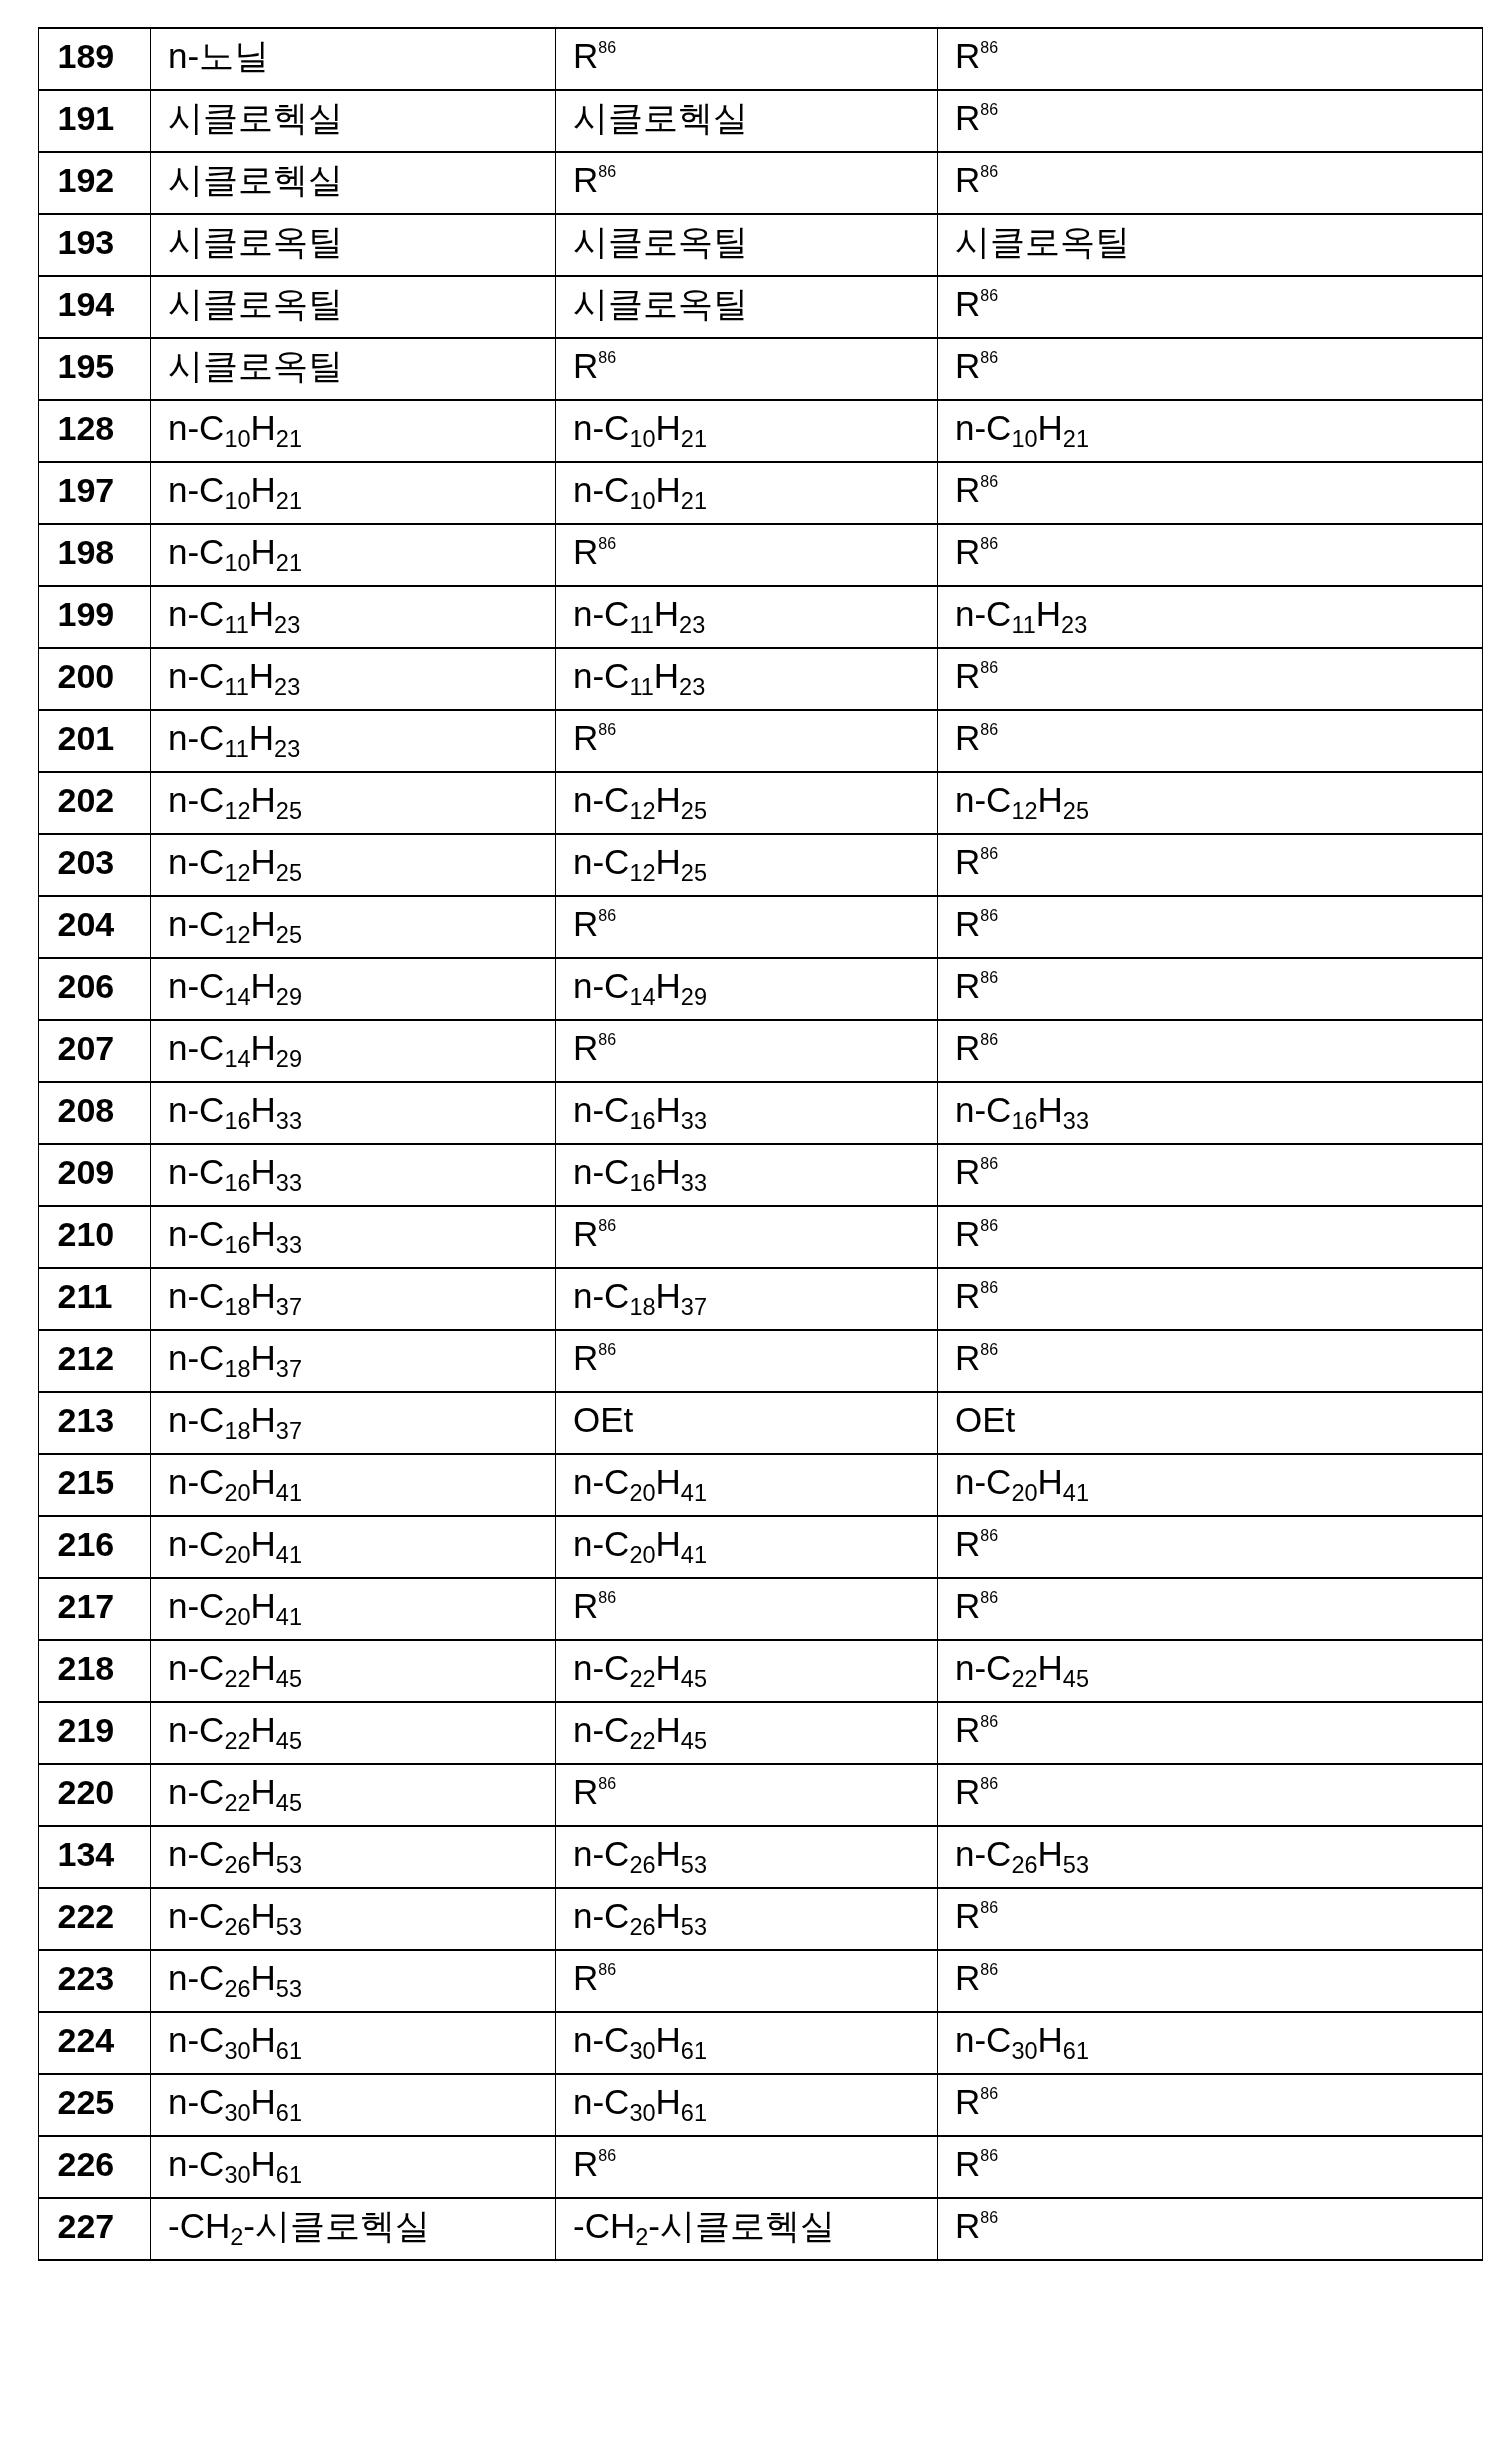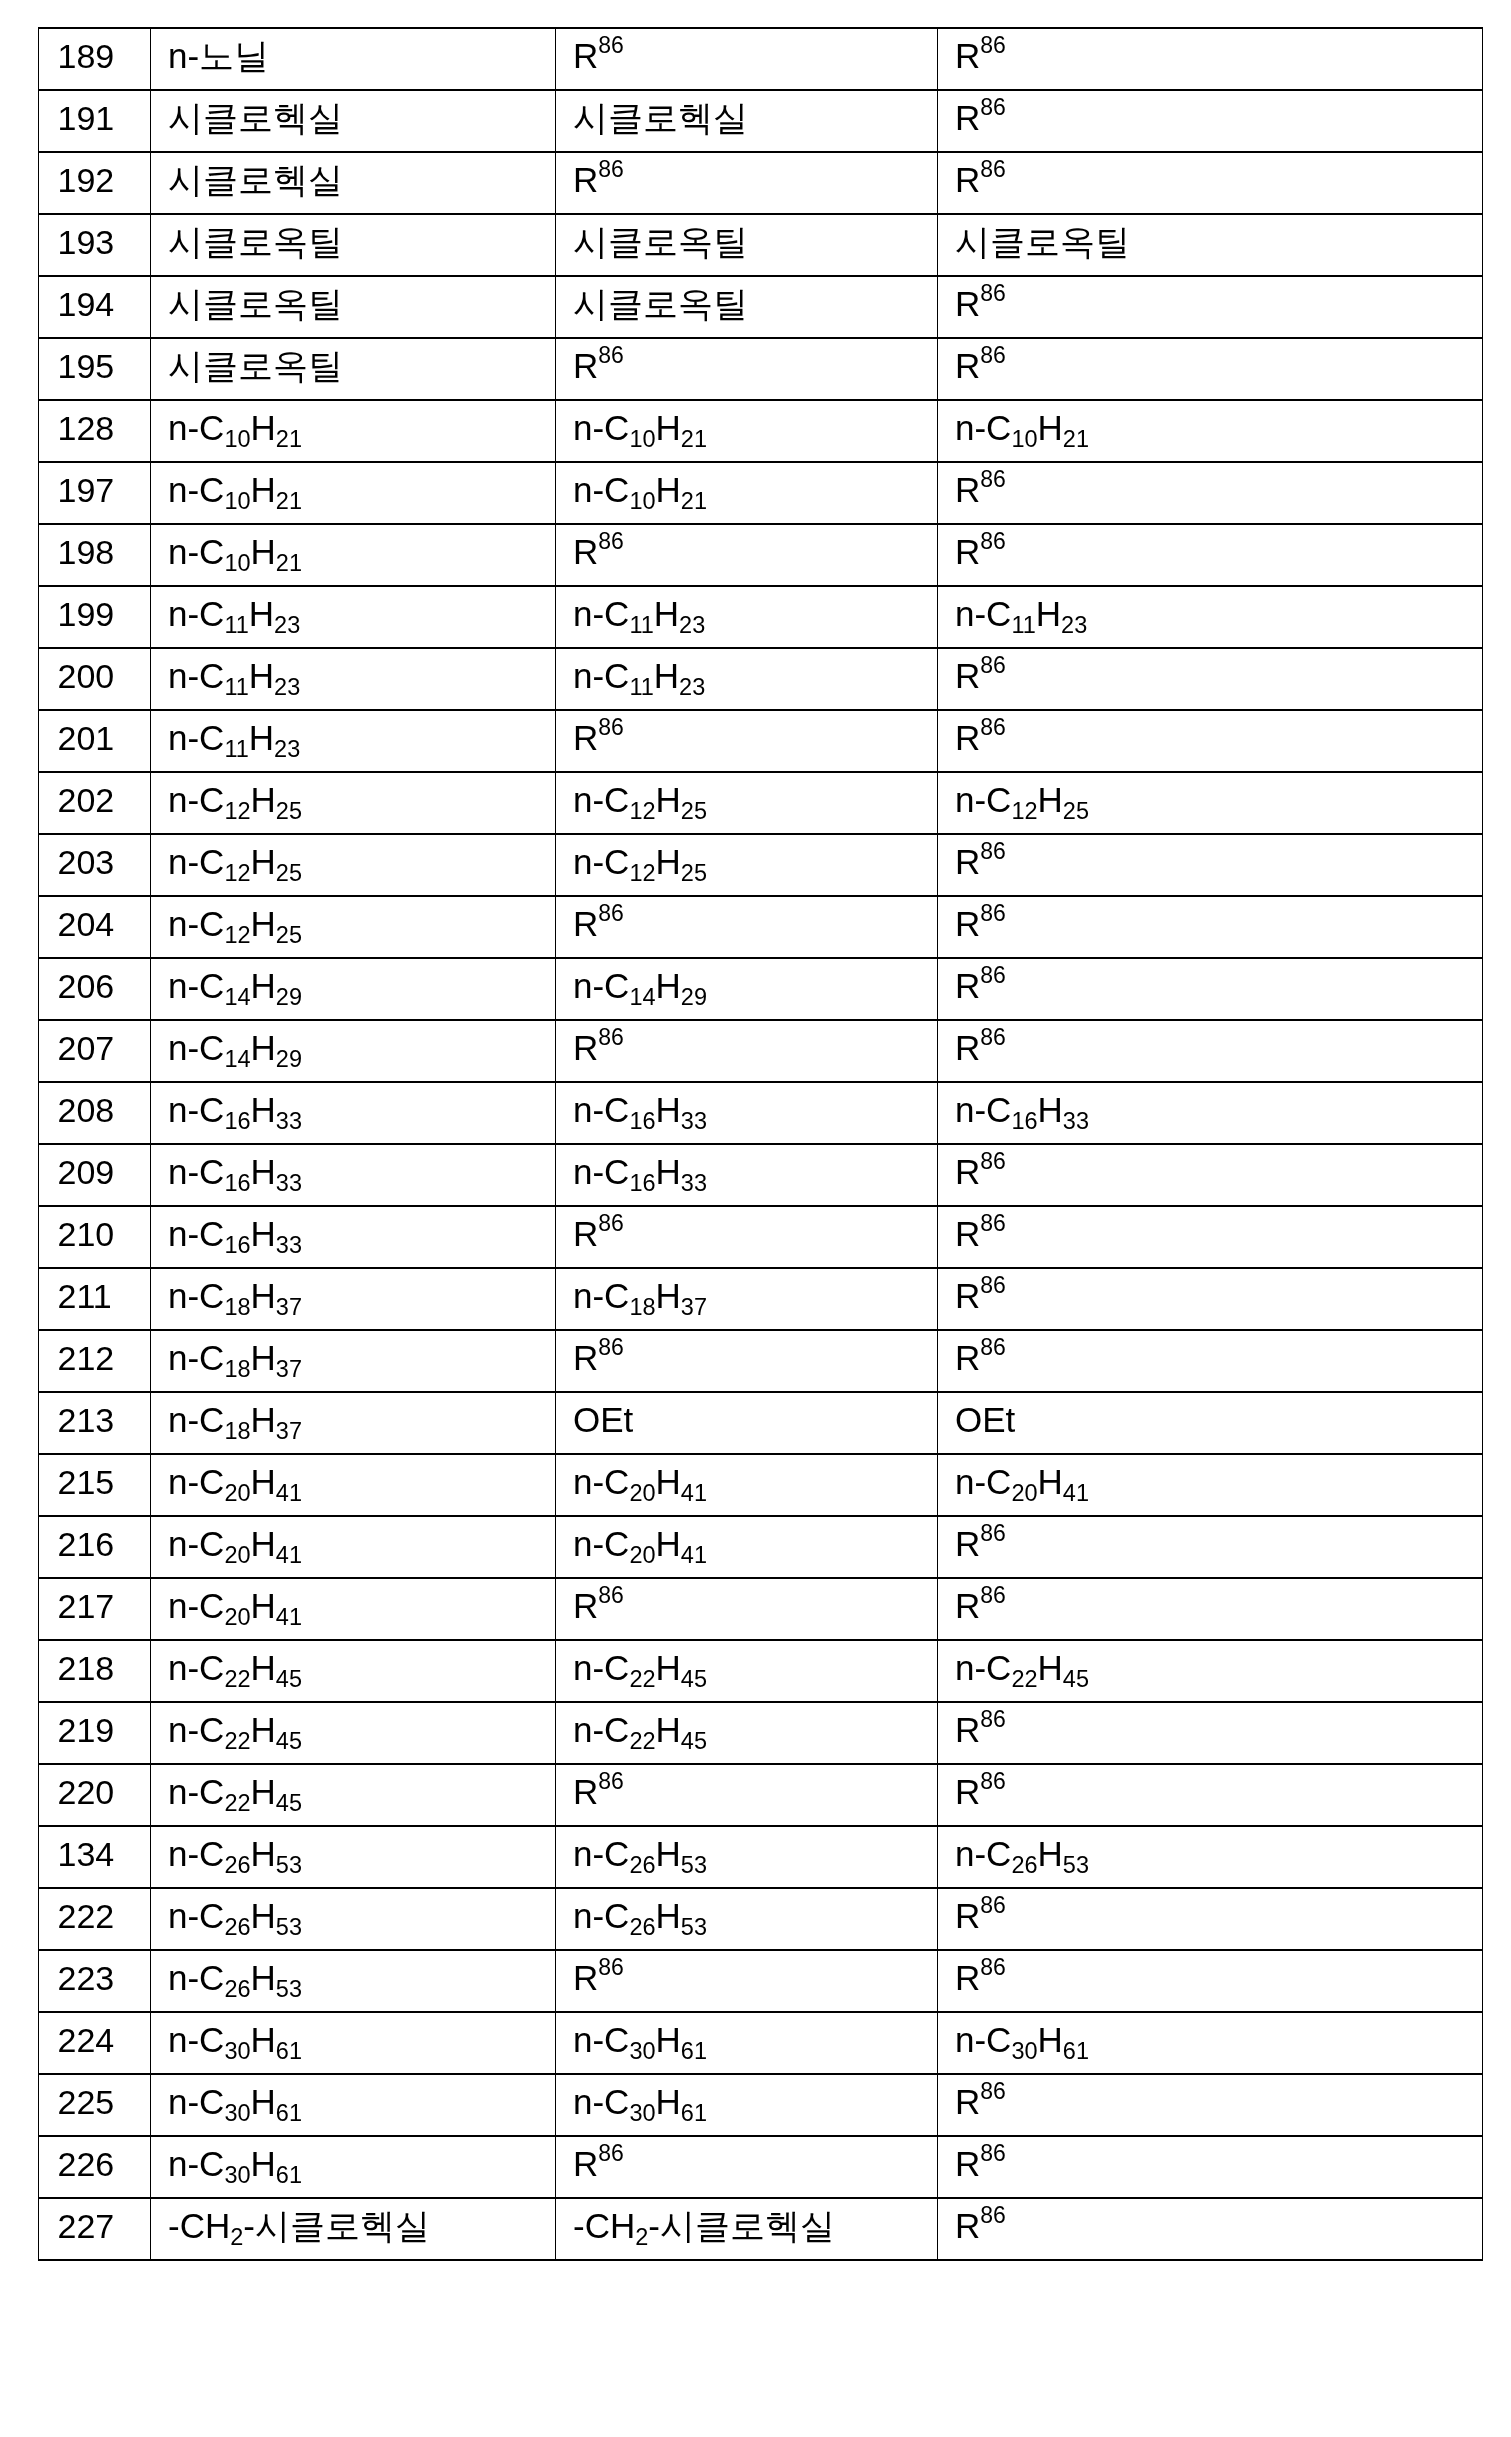"189" .tbl td.num { font-weight: normal -> bold }
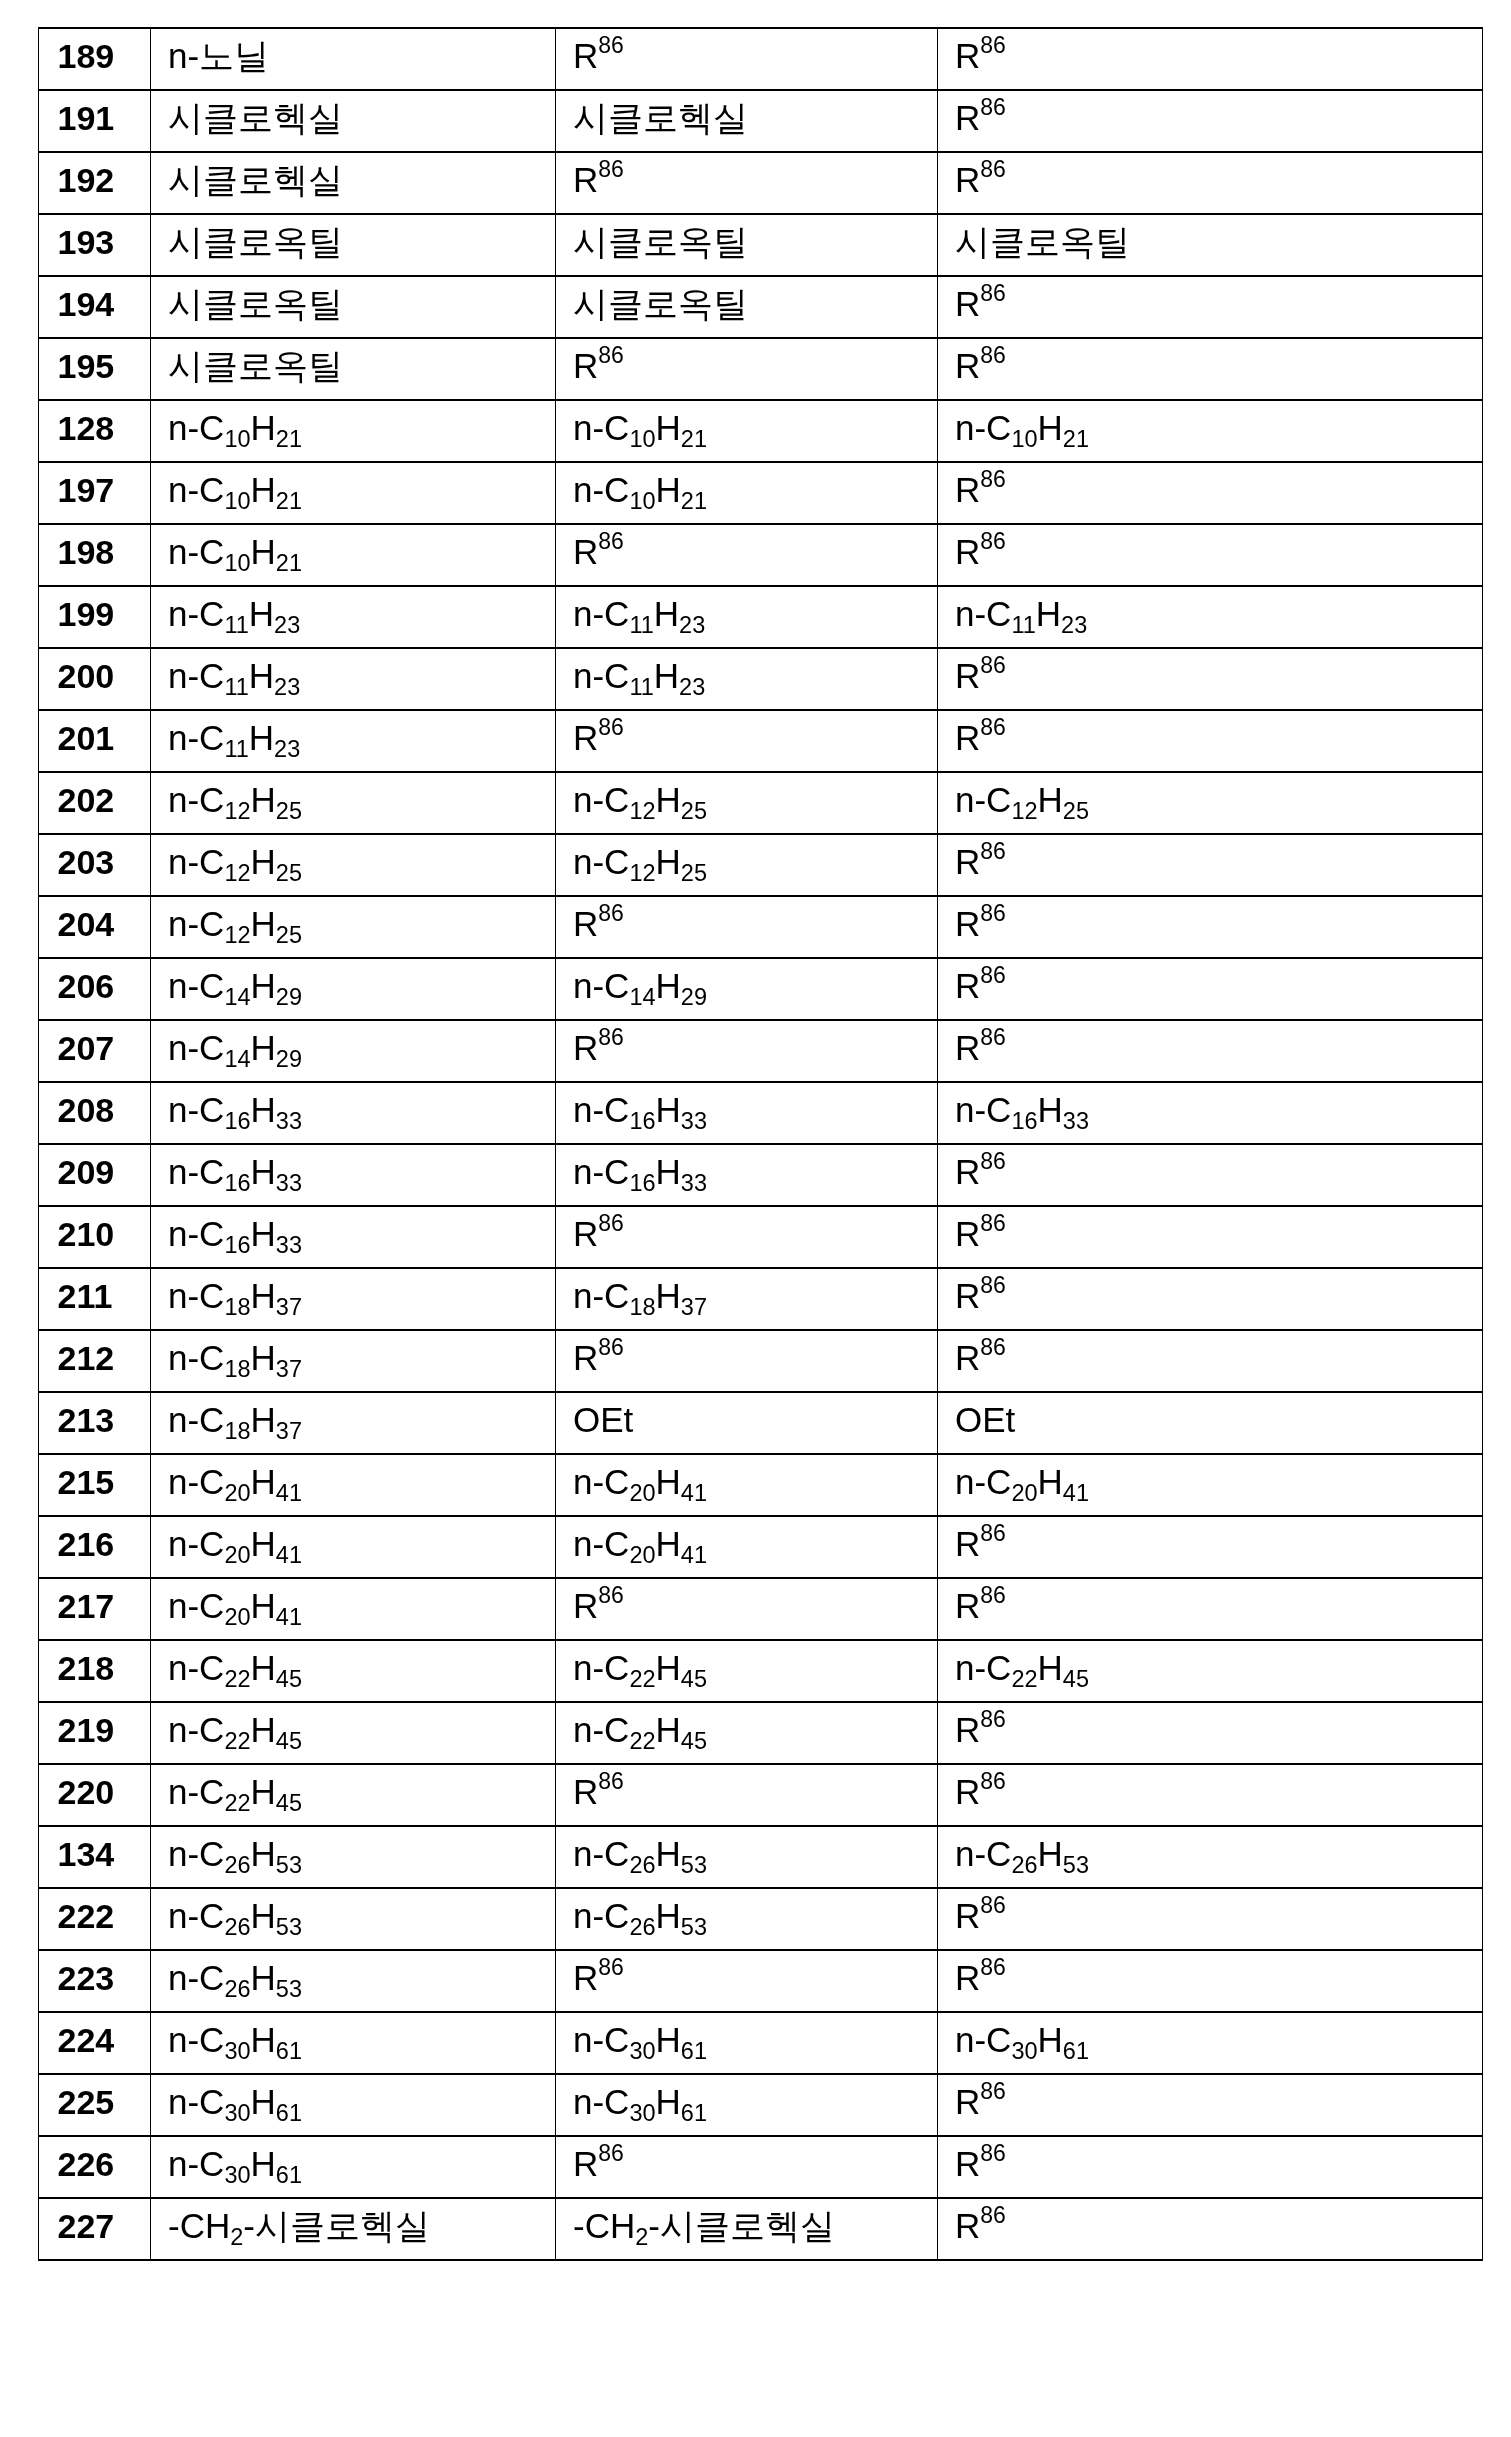"86" sup { font-size: 23px -> 16px }
